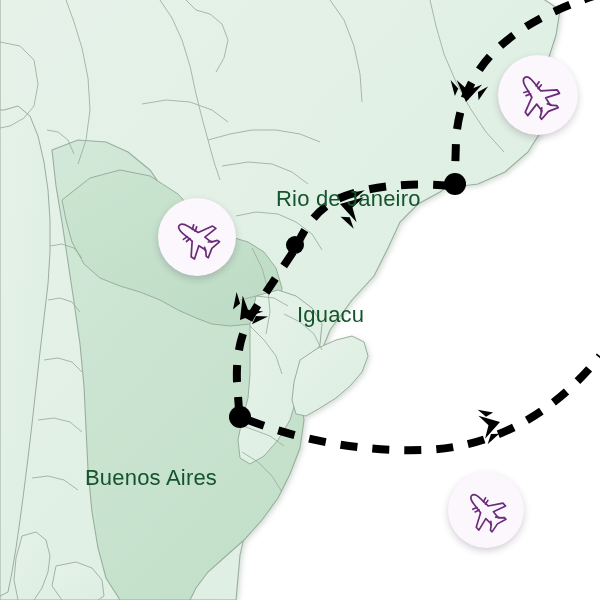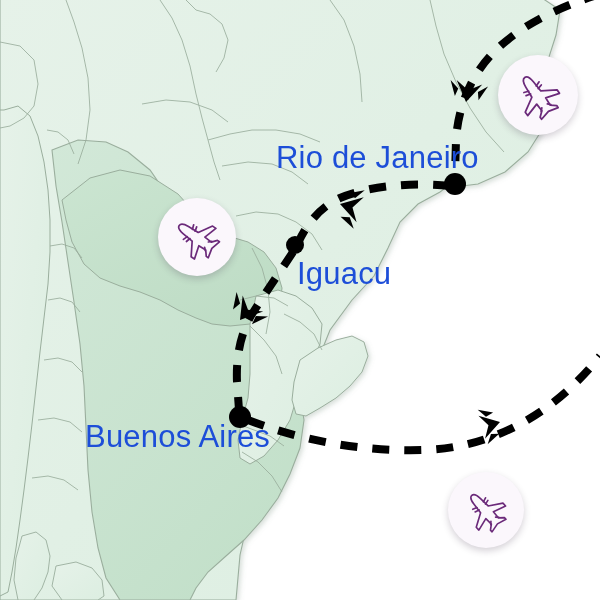"Rio de Janeiro" .city-label { color: #1d4ed8 -> #14532d; font-size: 31px -> 22px; margin-top: none -> 46px }
